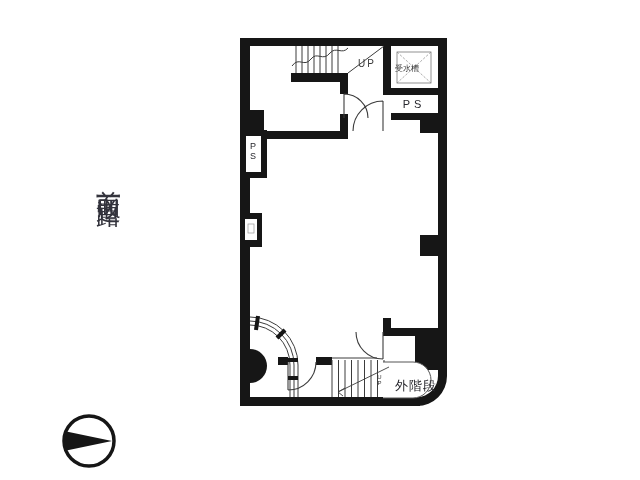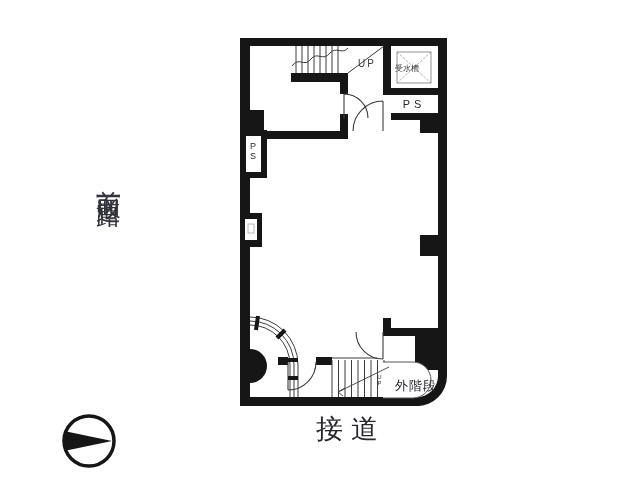"接道" div.lbl { html: <div>接道</div> -> none }
